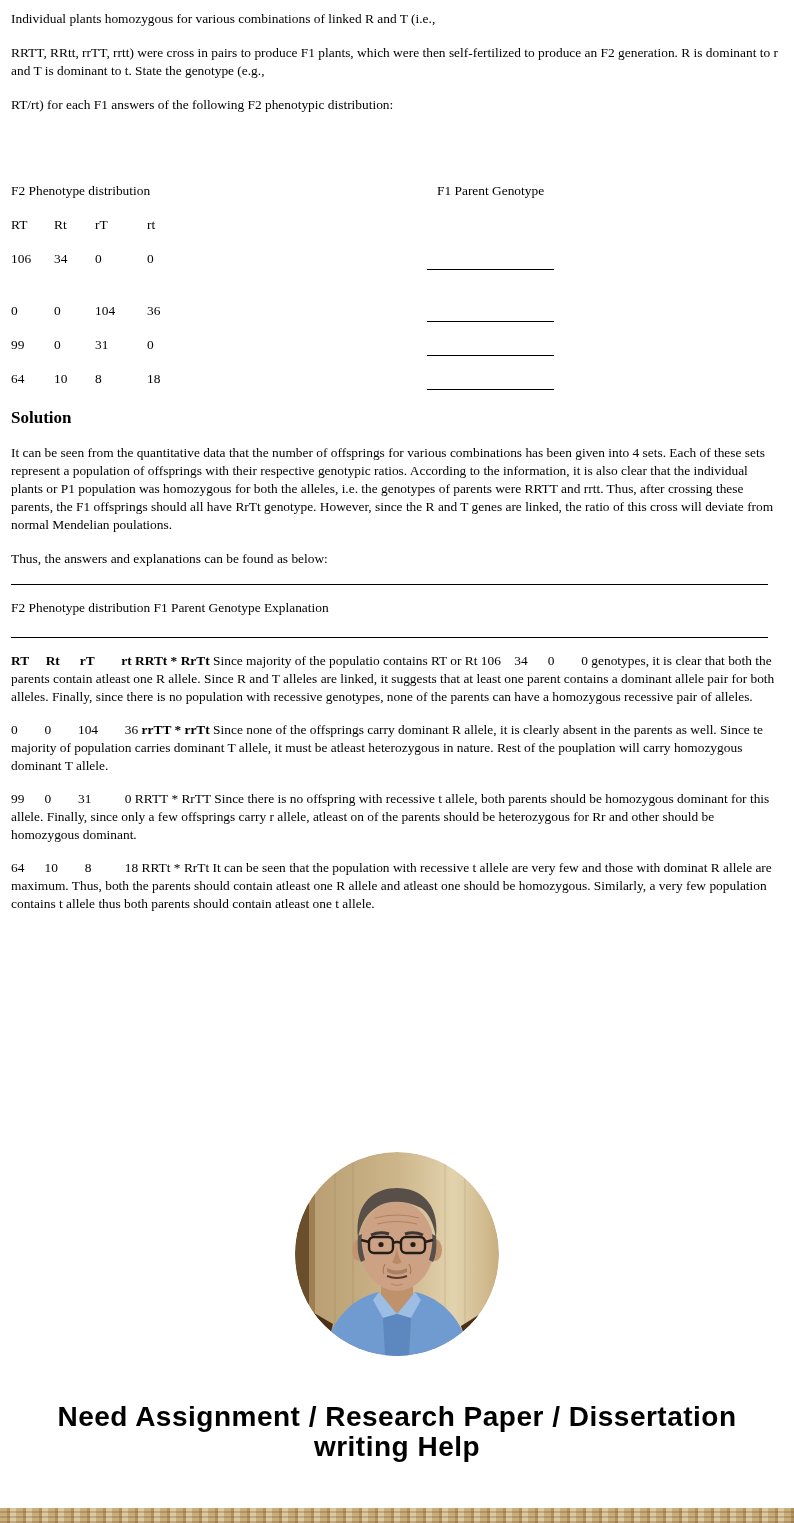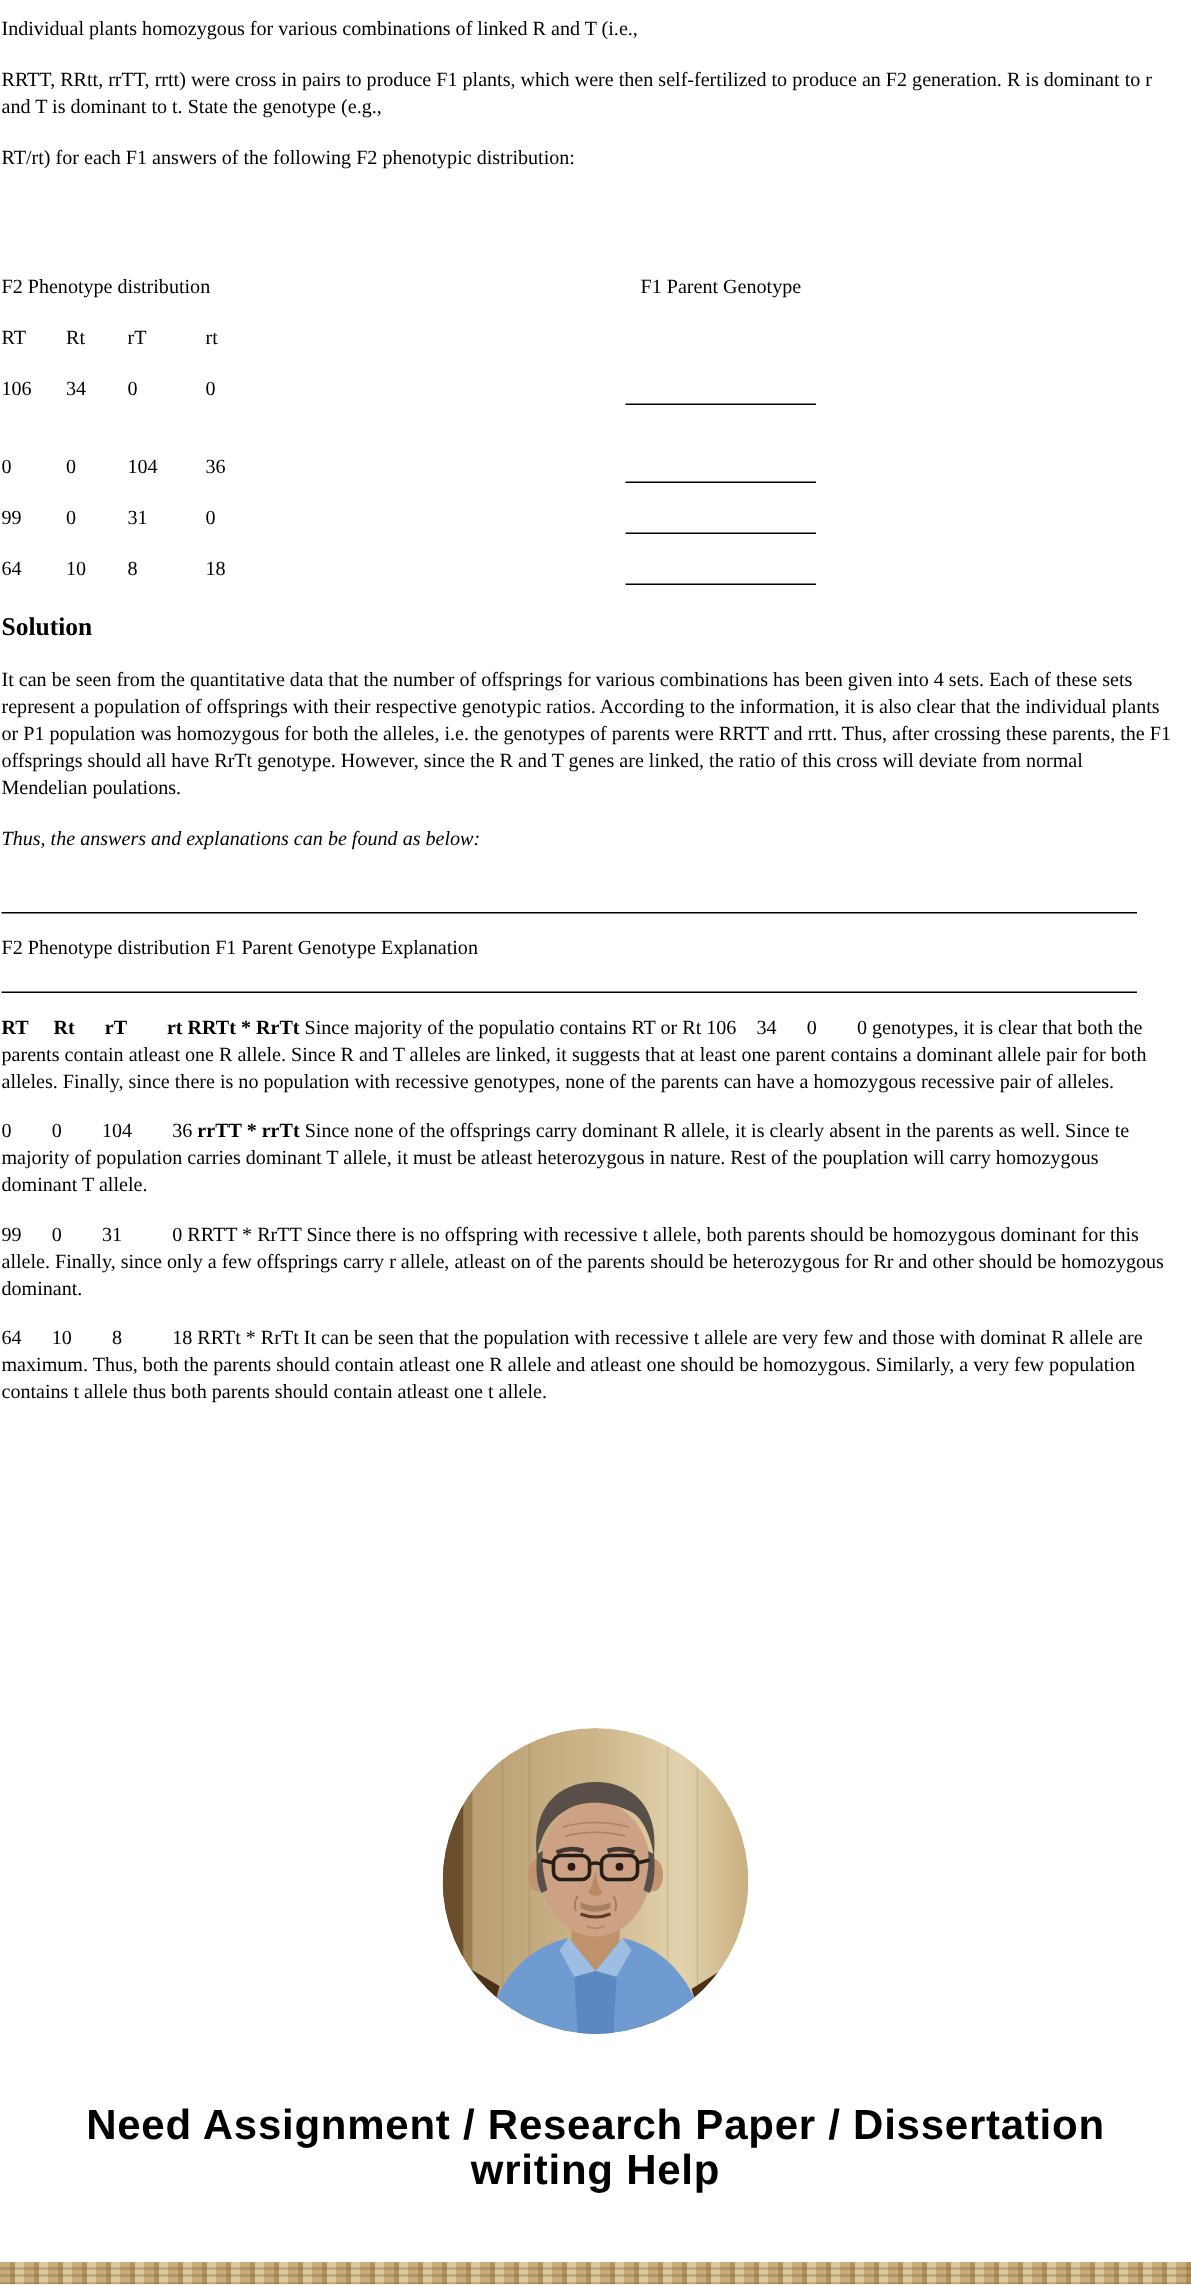"Individual plants homozygous for various" .content { padding: 10px 13px 0 1px -> 10px 13px 0 11px }
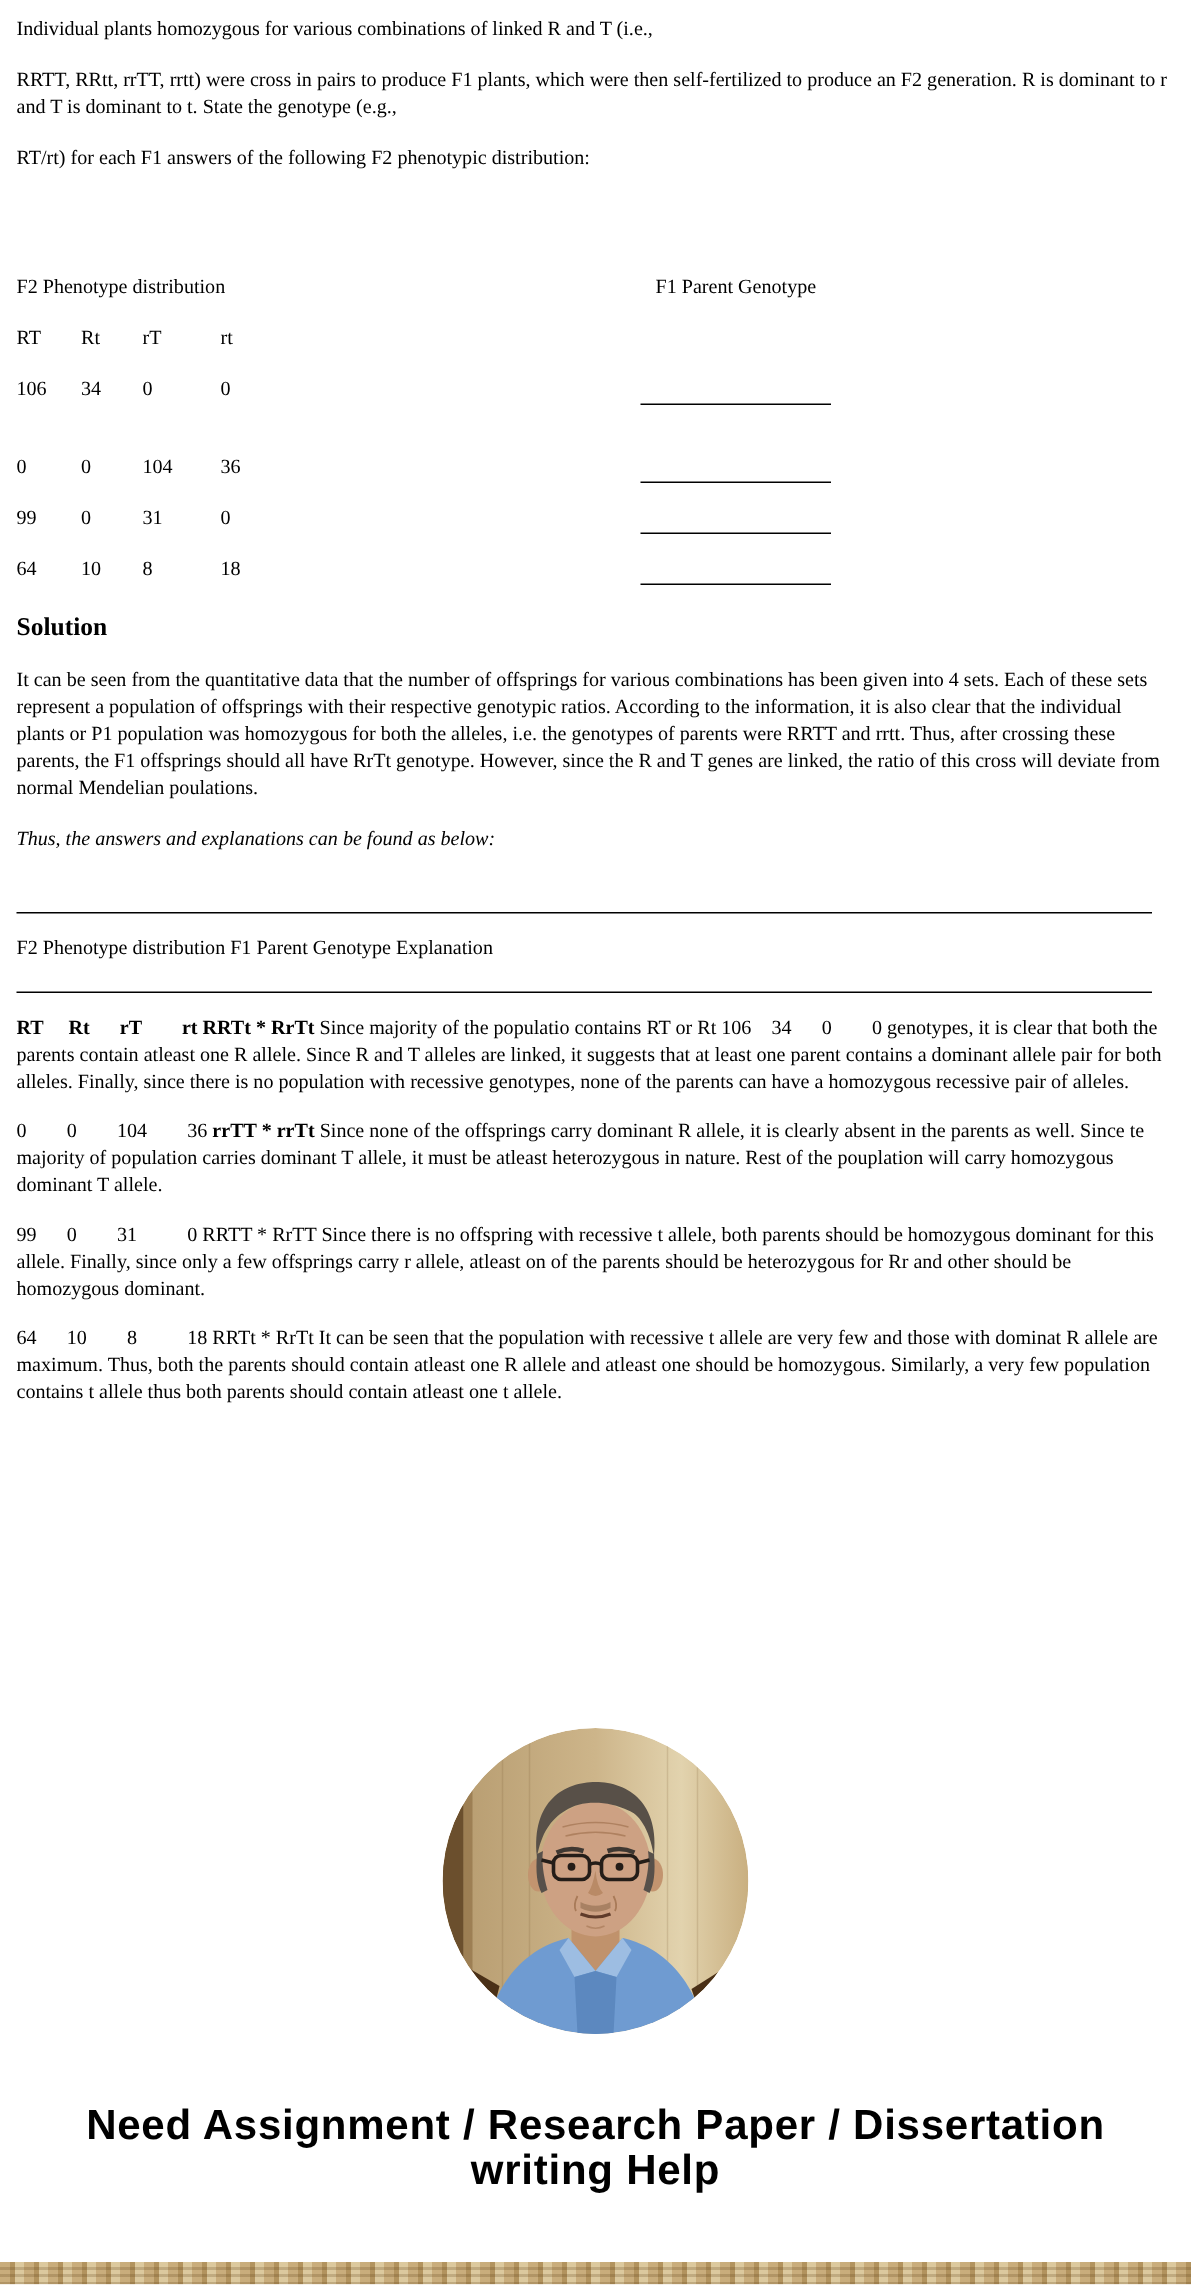"Thus, the answers and explanations" .transition { font-style: italic -> none; margin-bottom: 40px -> 16px }
